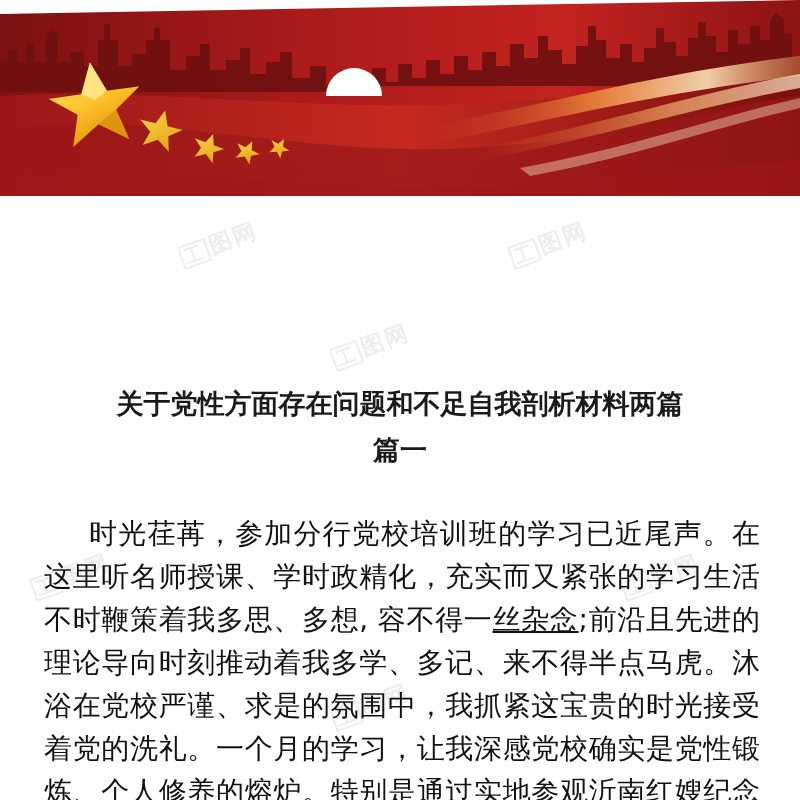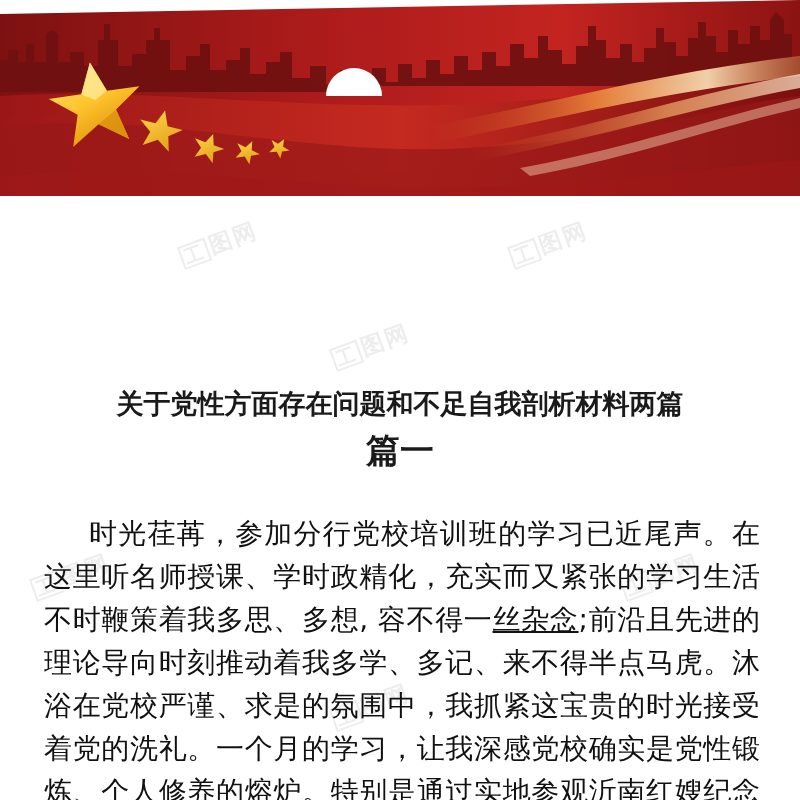"篇一" .subtitle { font-size: 34px -> 27px }
